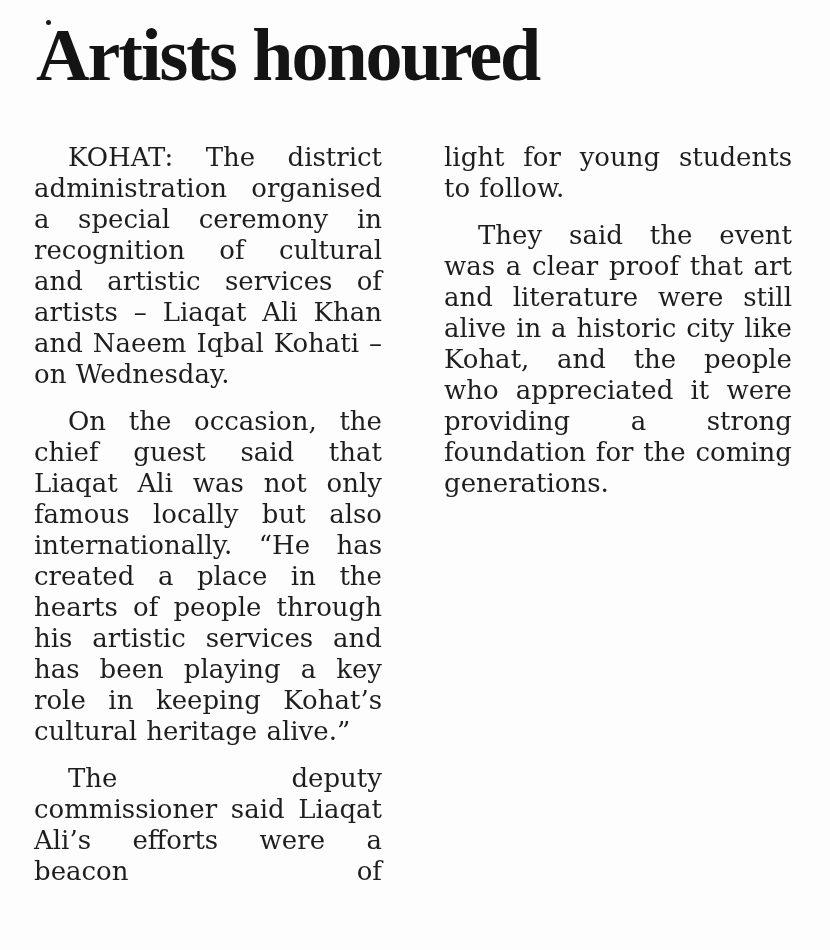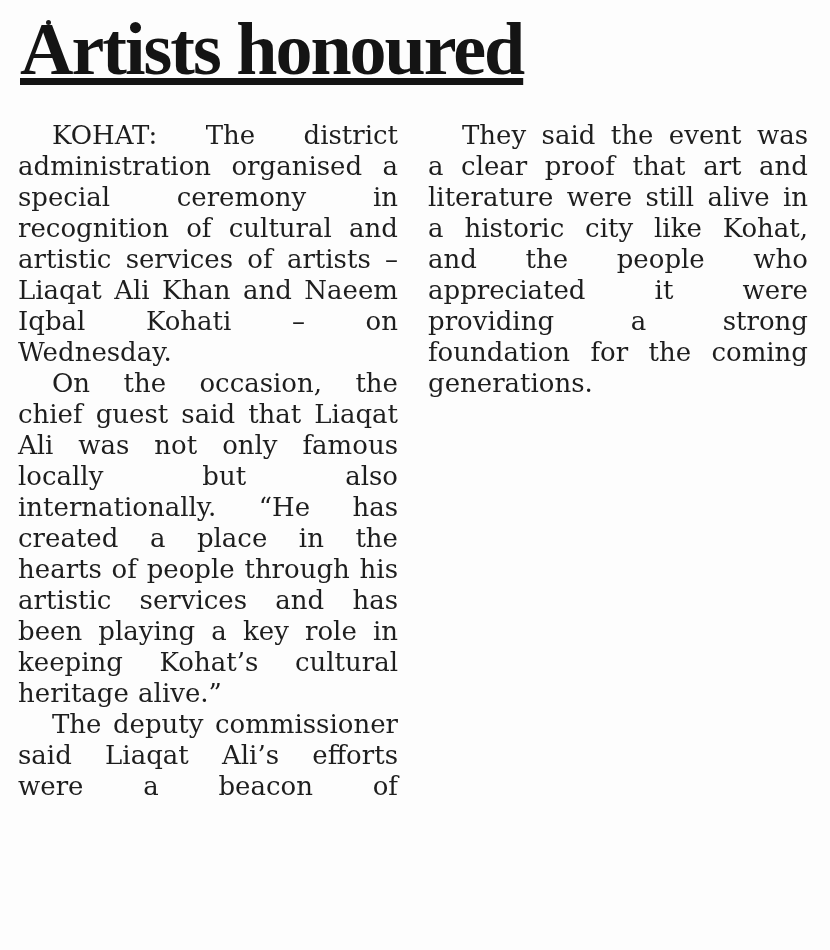"Artists honoured" .headline { margin: 0 -> 16px; padding: 10px 0 0 20px -> 0 0 0 20px; text-decoration: underline -> none }
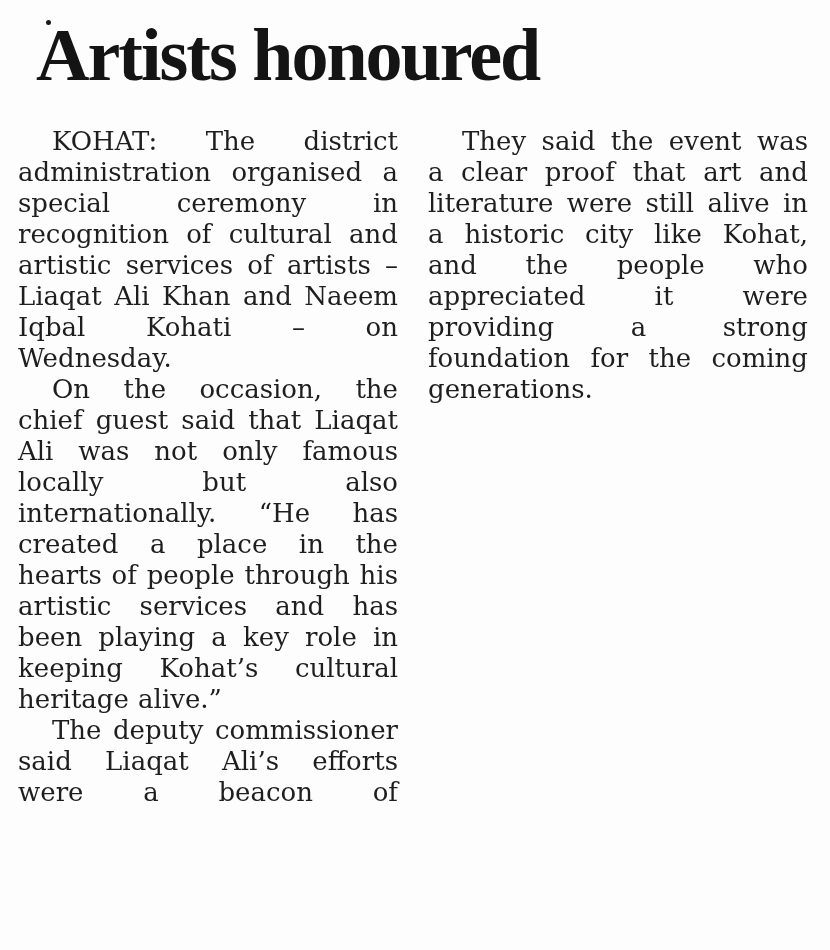"KOHAT: The district administration" .column p { margin: 0 -> 16px }
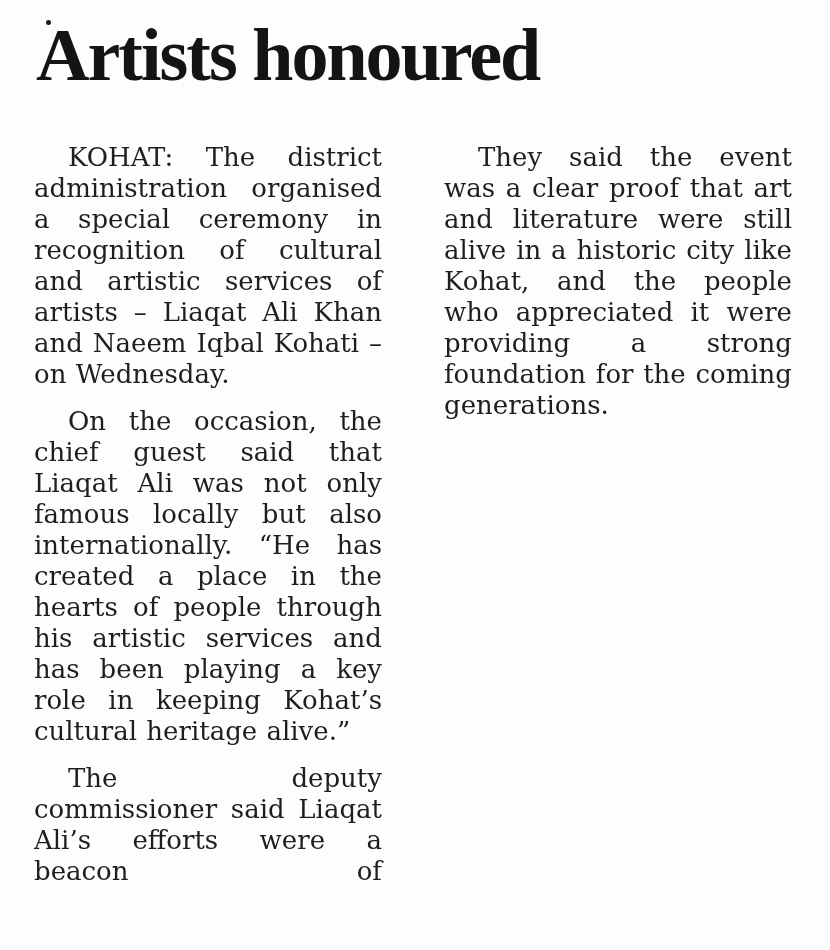"light for young students to" p { html: none -> <p>light for young students to follow.</p> }
